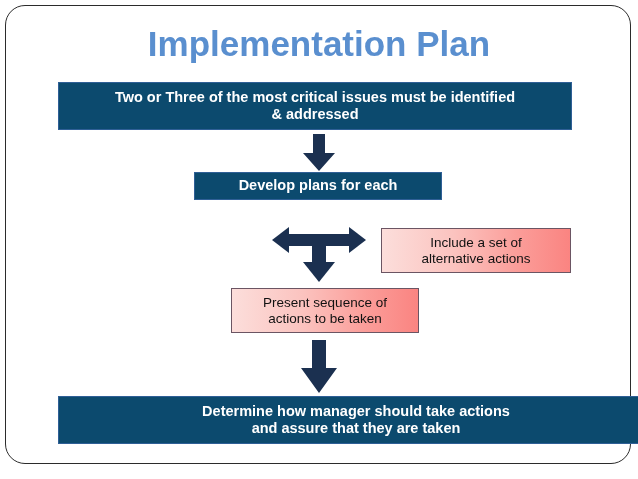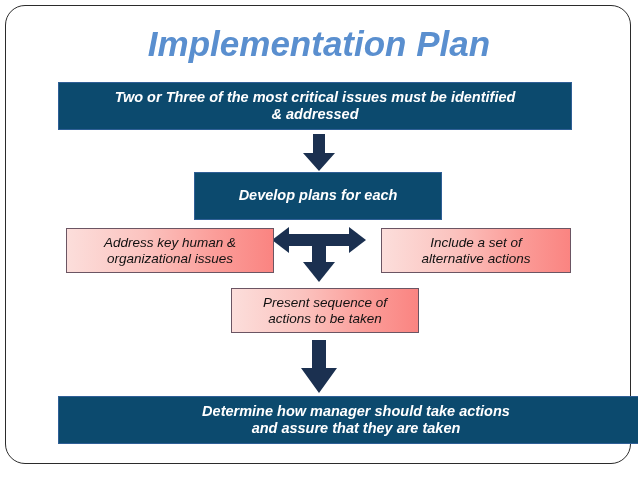"Implementation Plan" #slide { font-style: italic -> none }
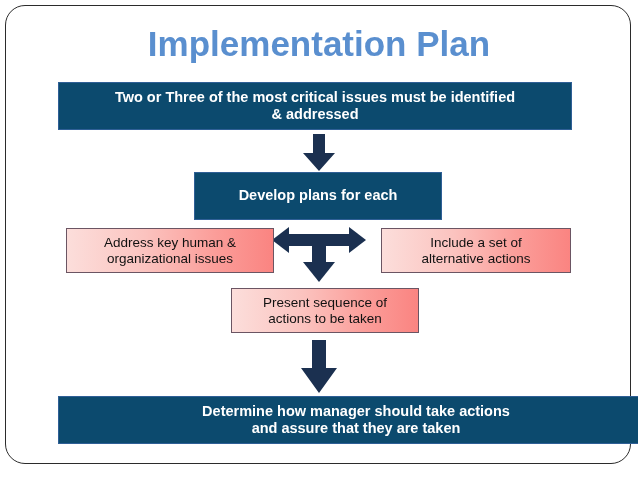"Develop plans for each" div.node { height: 48px -> 28px }
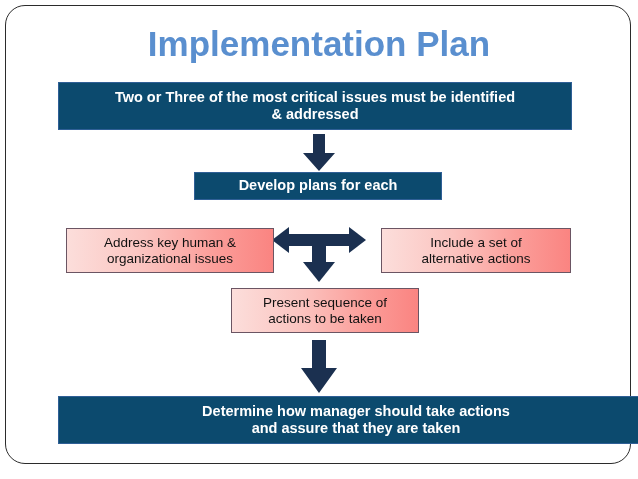"Address key human &" div.node { html: <div> <span>Address key human &amp; organizational issues</span> </div> -> none }
